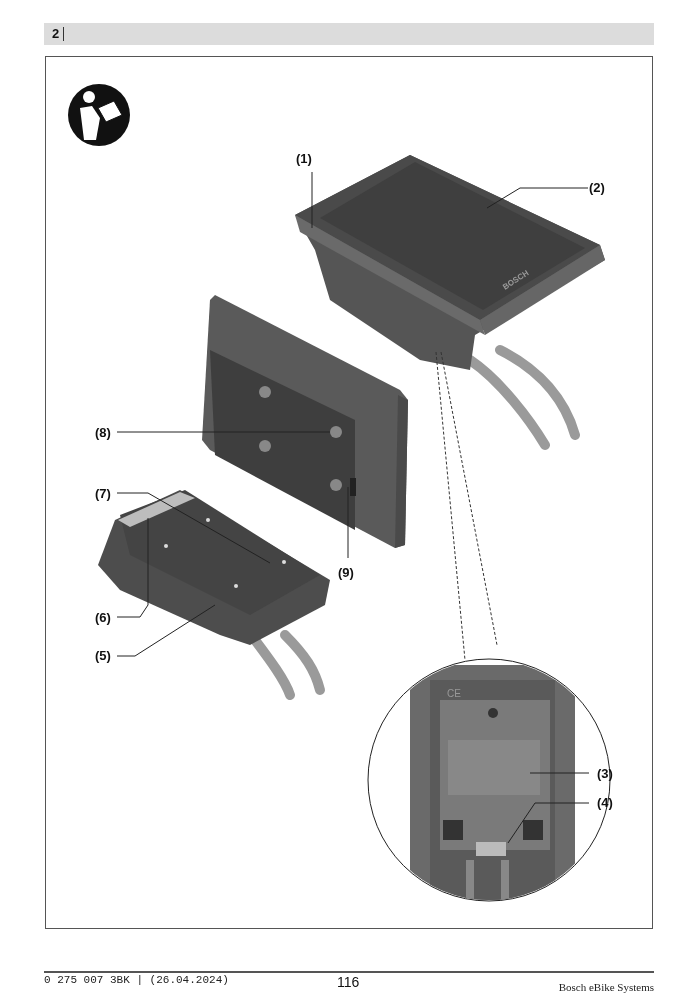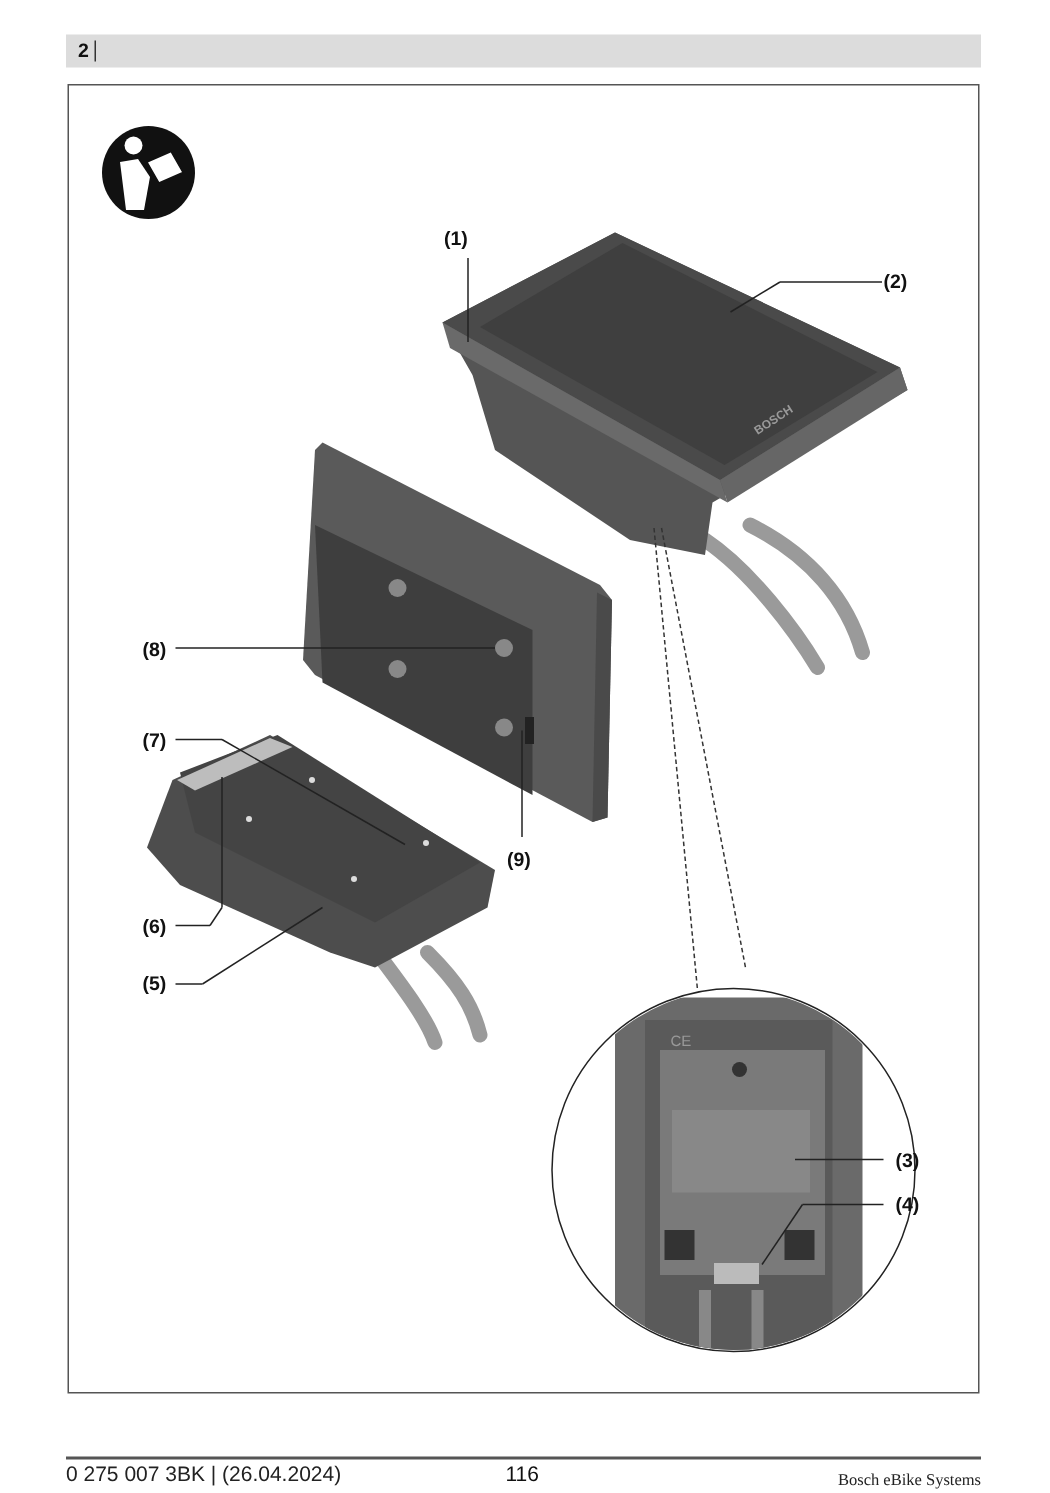"0 275 007 3BK |" .footer-left { font-family: Liberation Sans, sans-serif -> Liberation Mono, monospace; font-size: 14px -> 11px }
